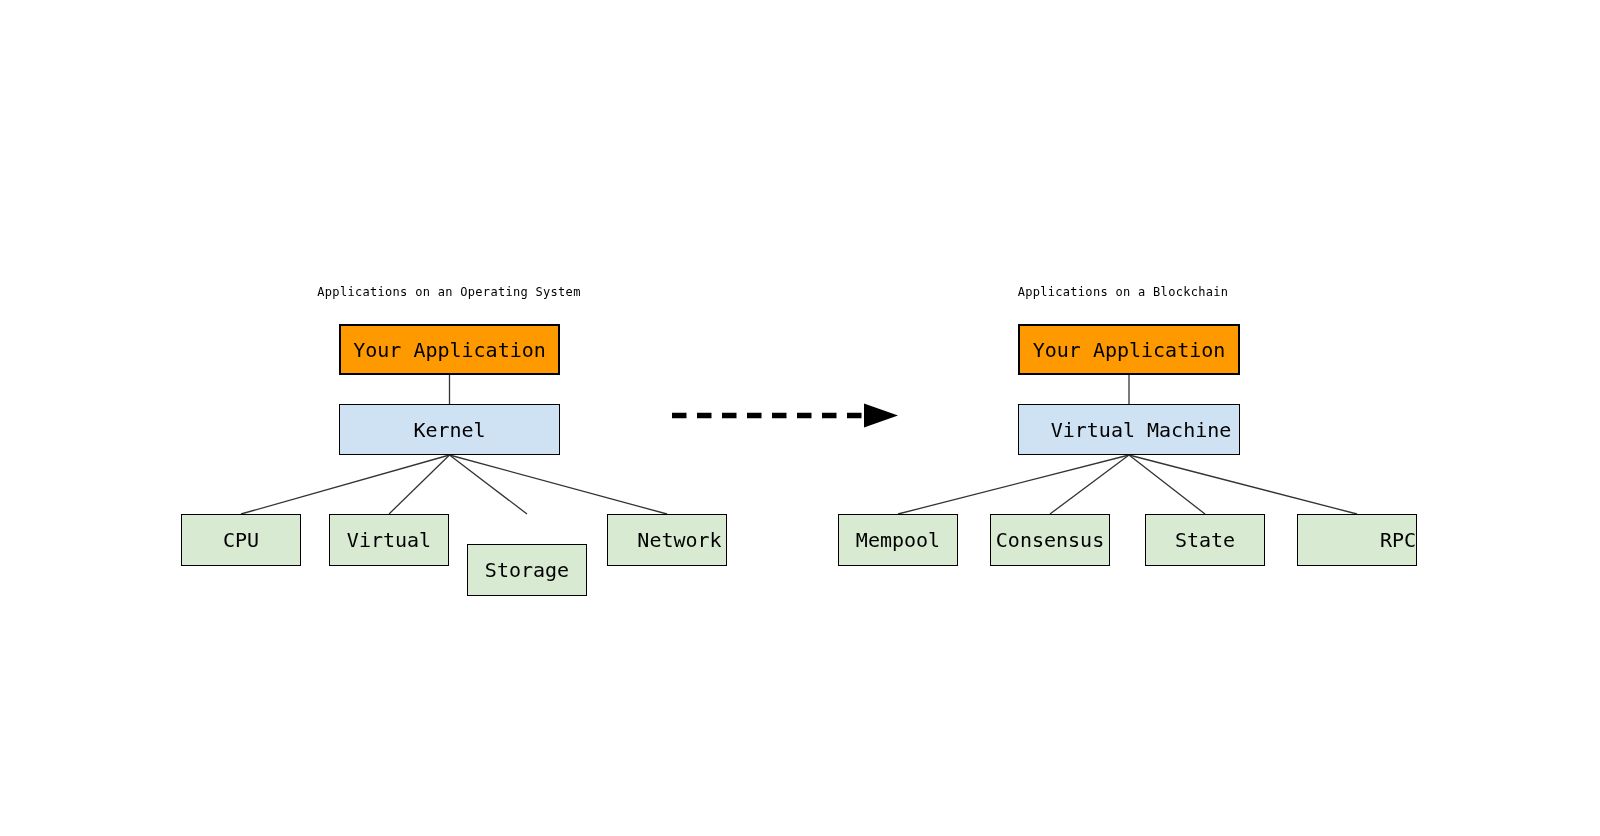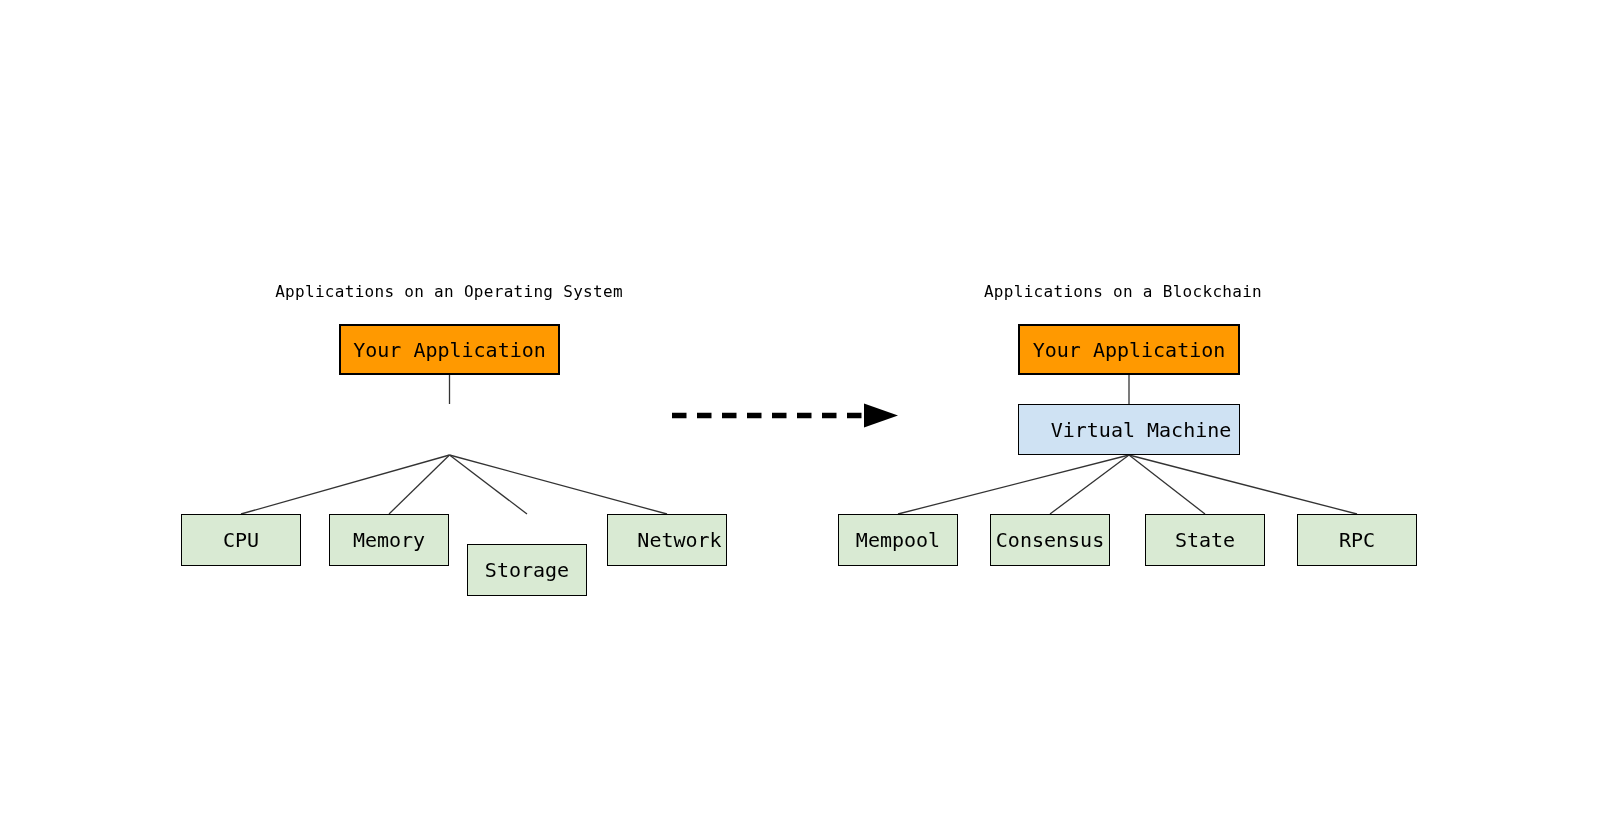"Applications on an Operating System" .title { font-size: 16px -> 12px }
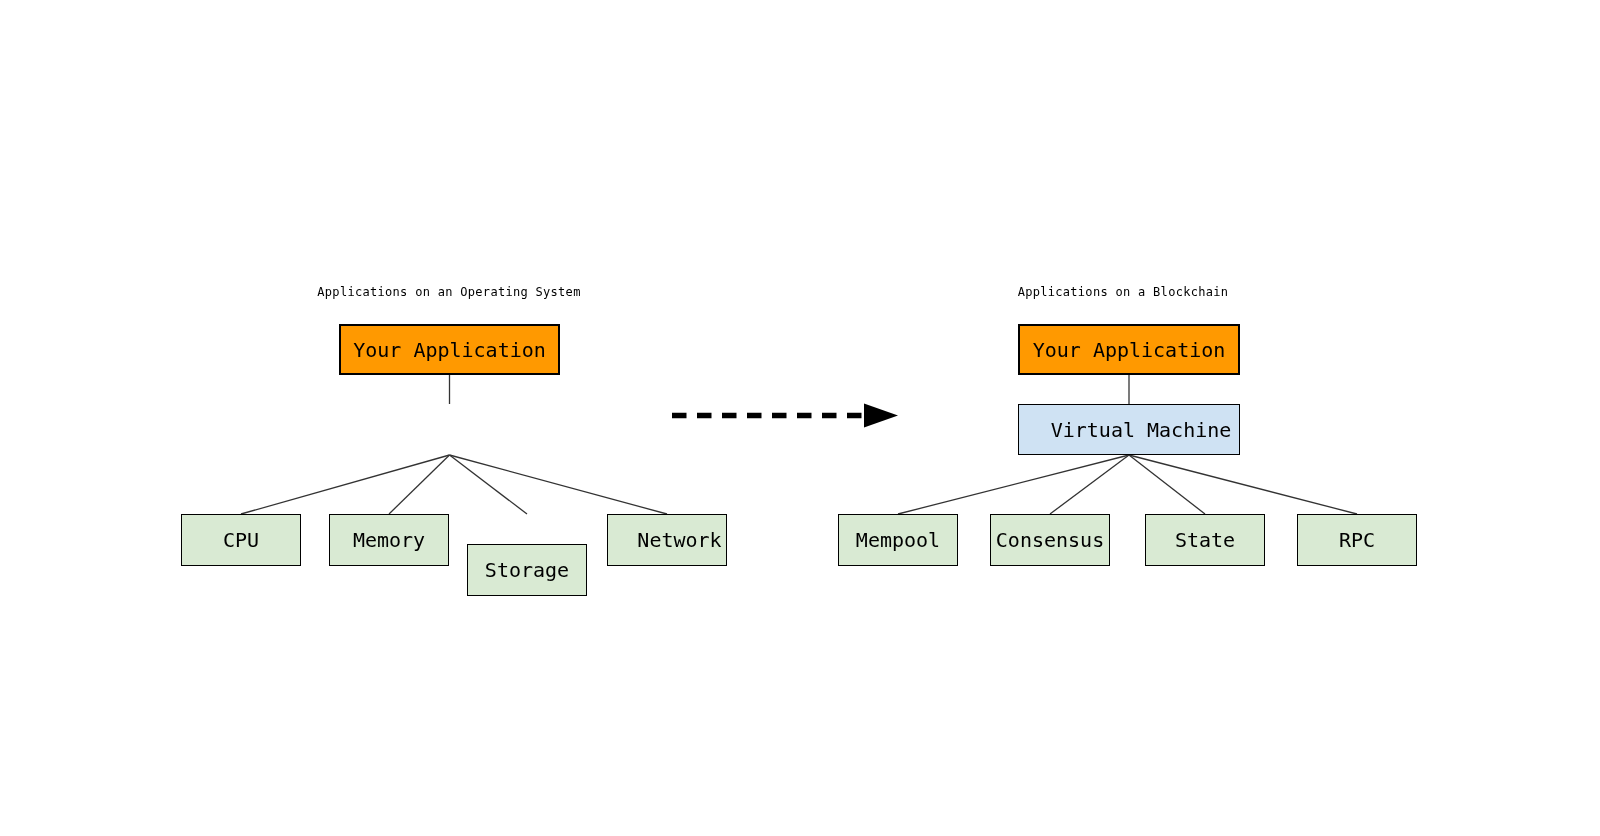"Kernel" div.box { html: none -> <div> <span>Kernel</span> </div> }
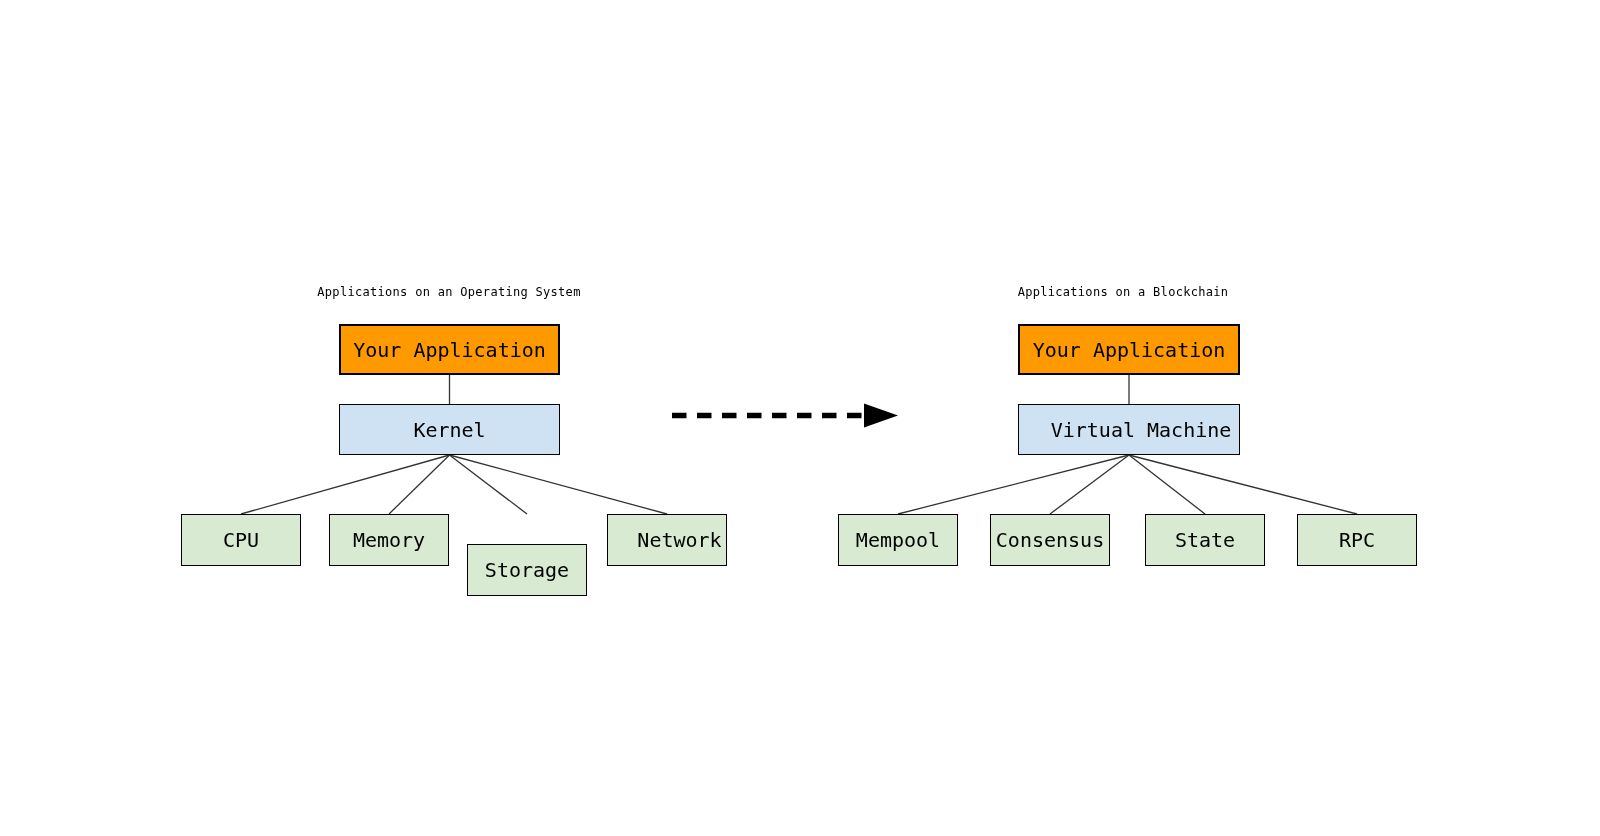"Memory" span { text: Memory -> Virtual }
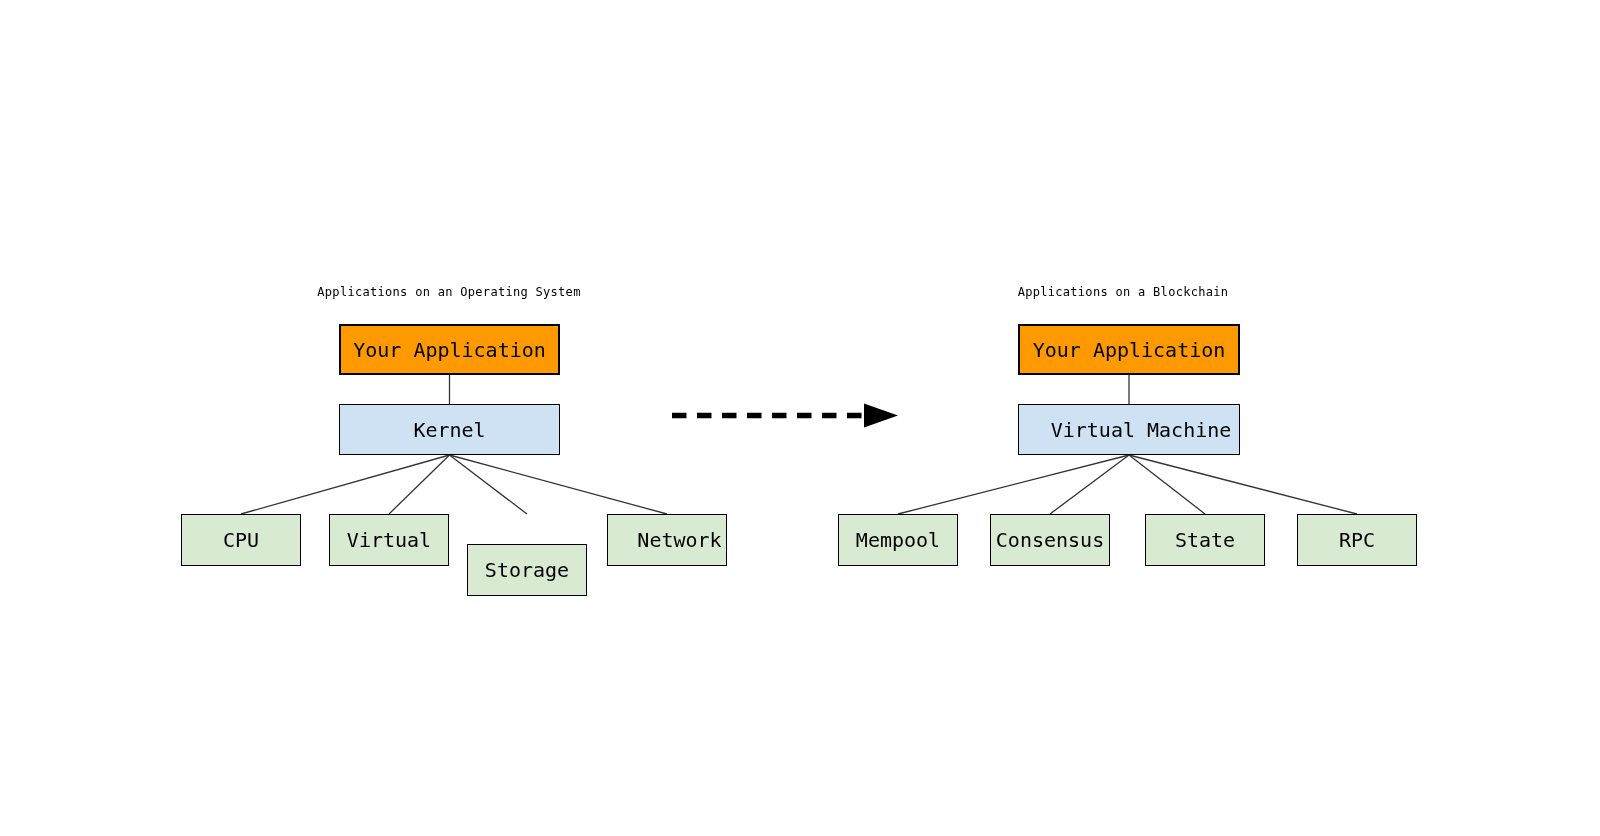"RPC" .r-c3 { justify-content: none -> flex-end }
